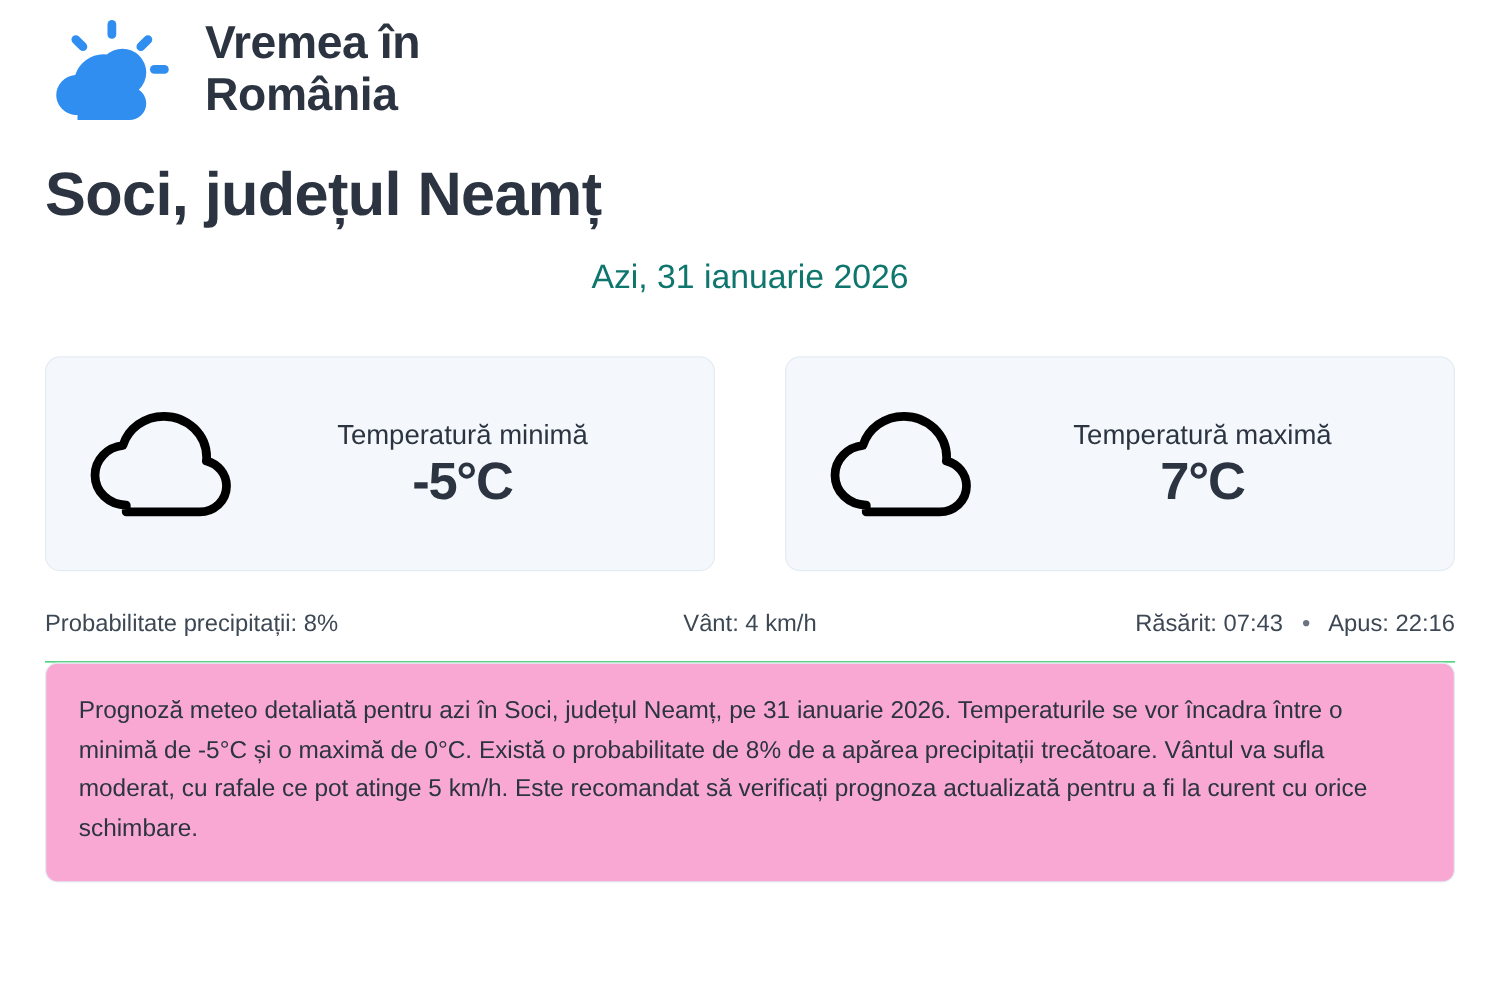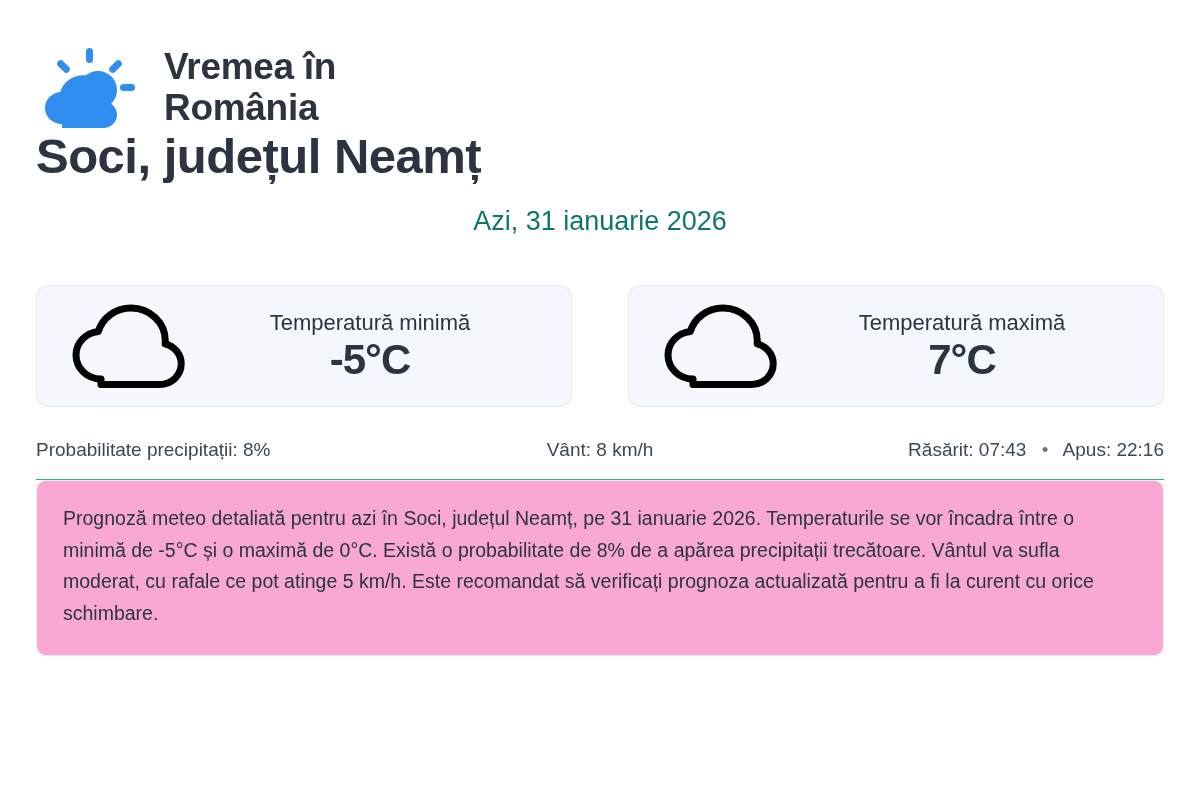"Vremea în" .header { align-items: flex-start -> flex-end }
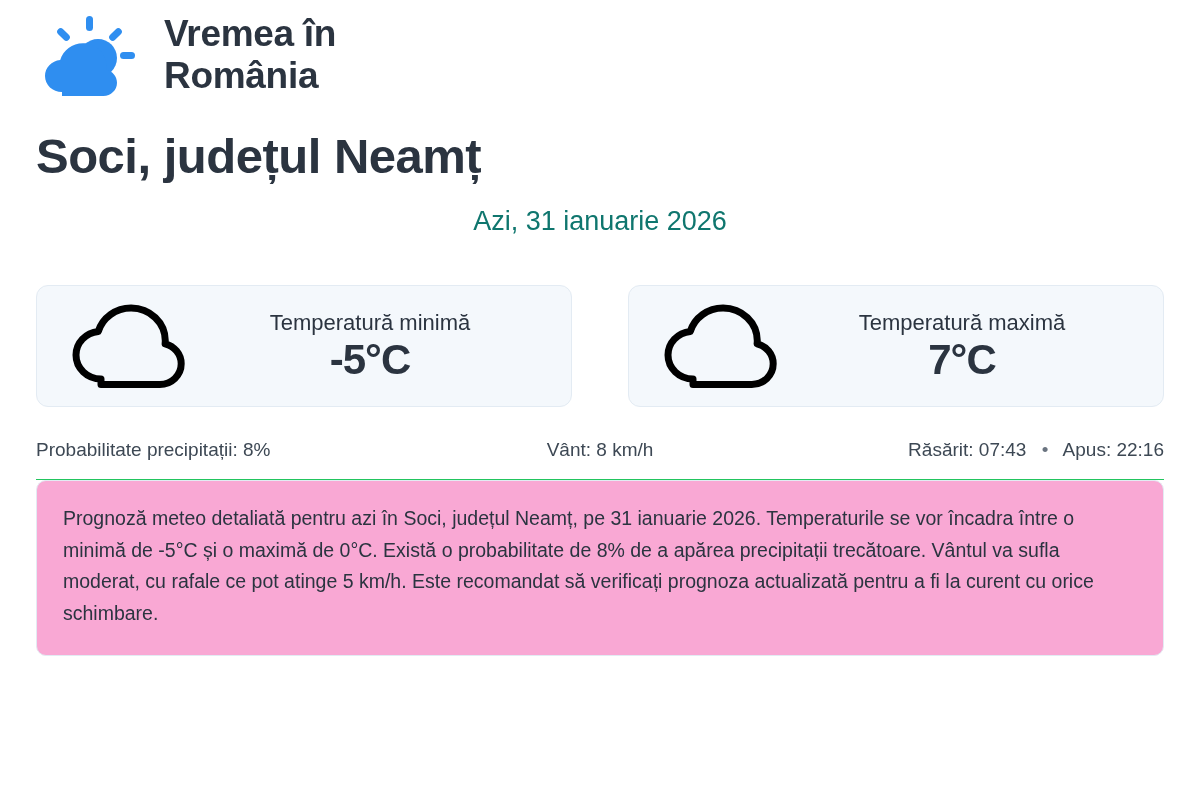"Temperatură minimă" .card { height: 122px -> 172px }
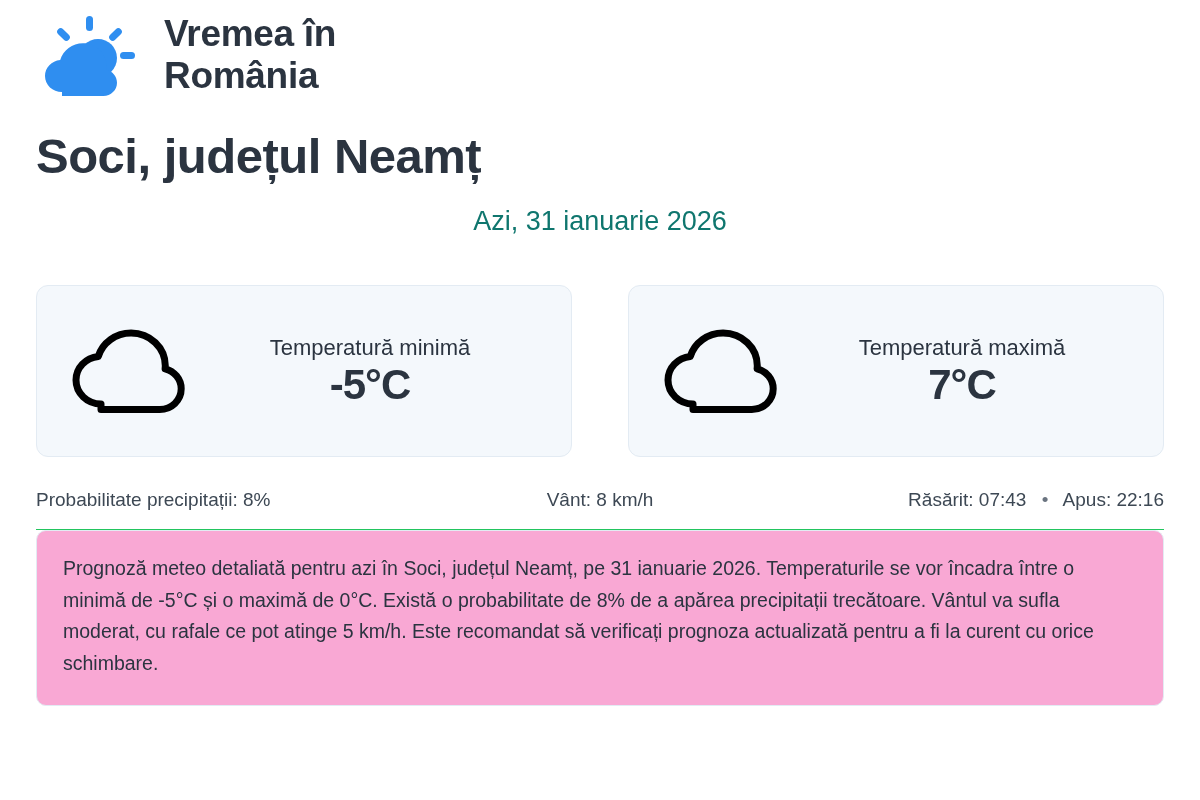"Vânt: 8 km/h" div.stat-mid { text: 8 -> 4 }
